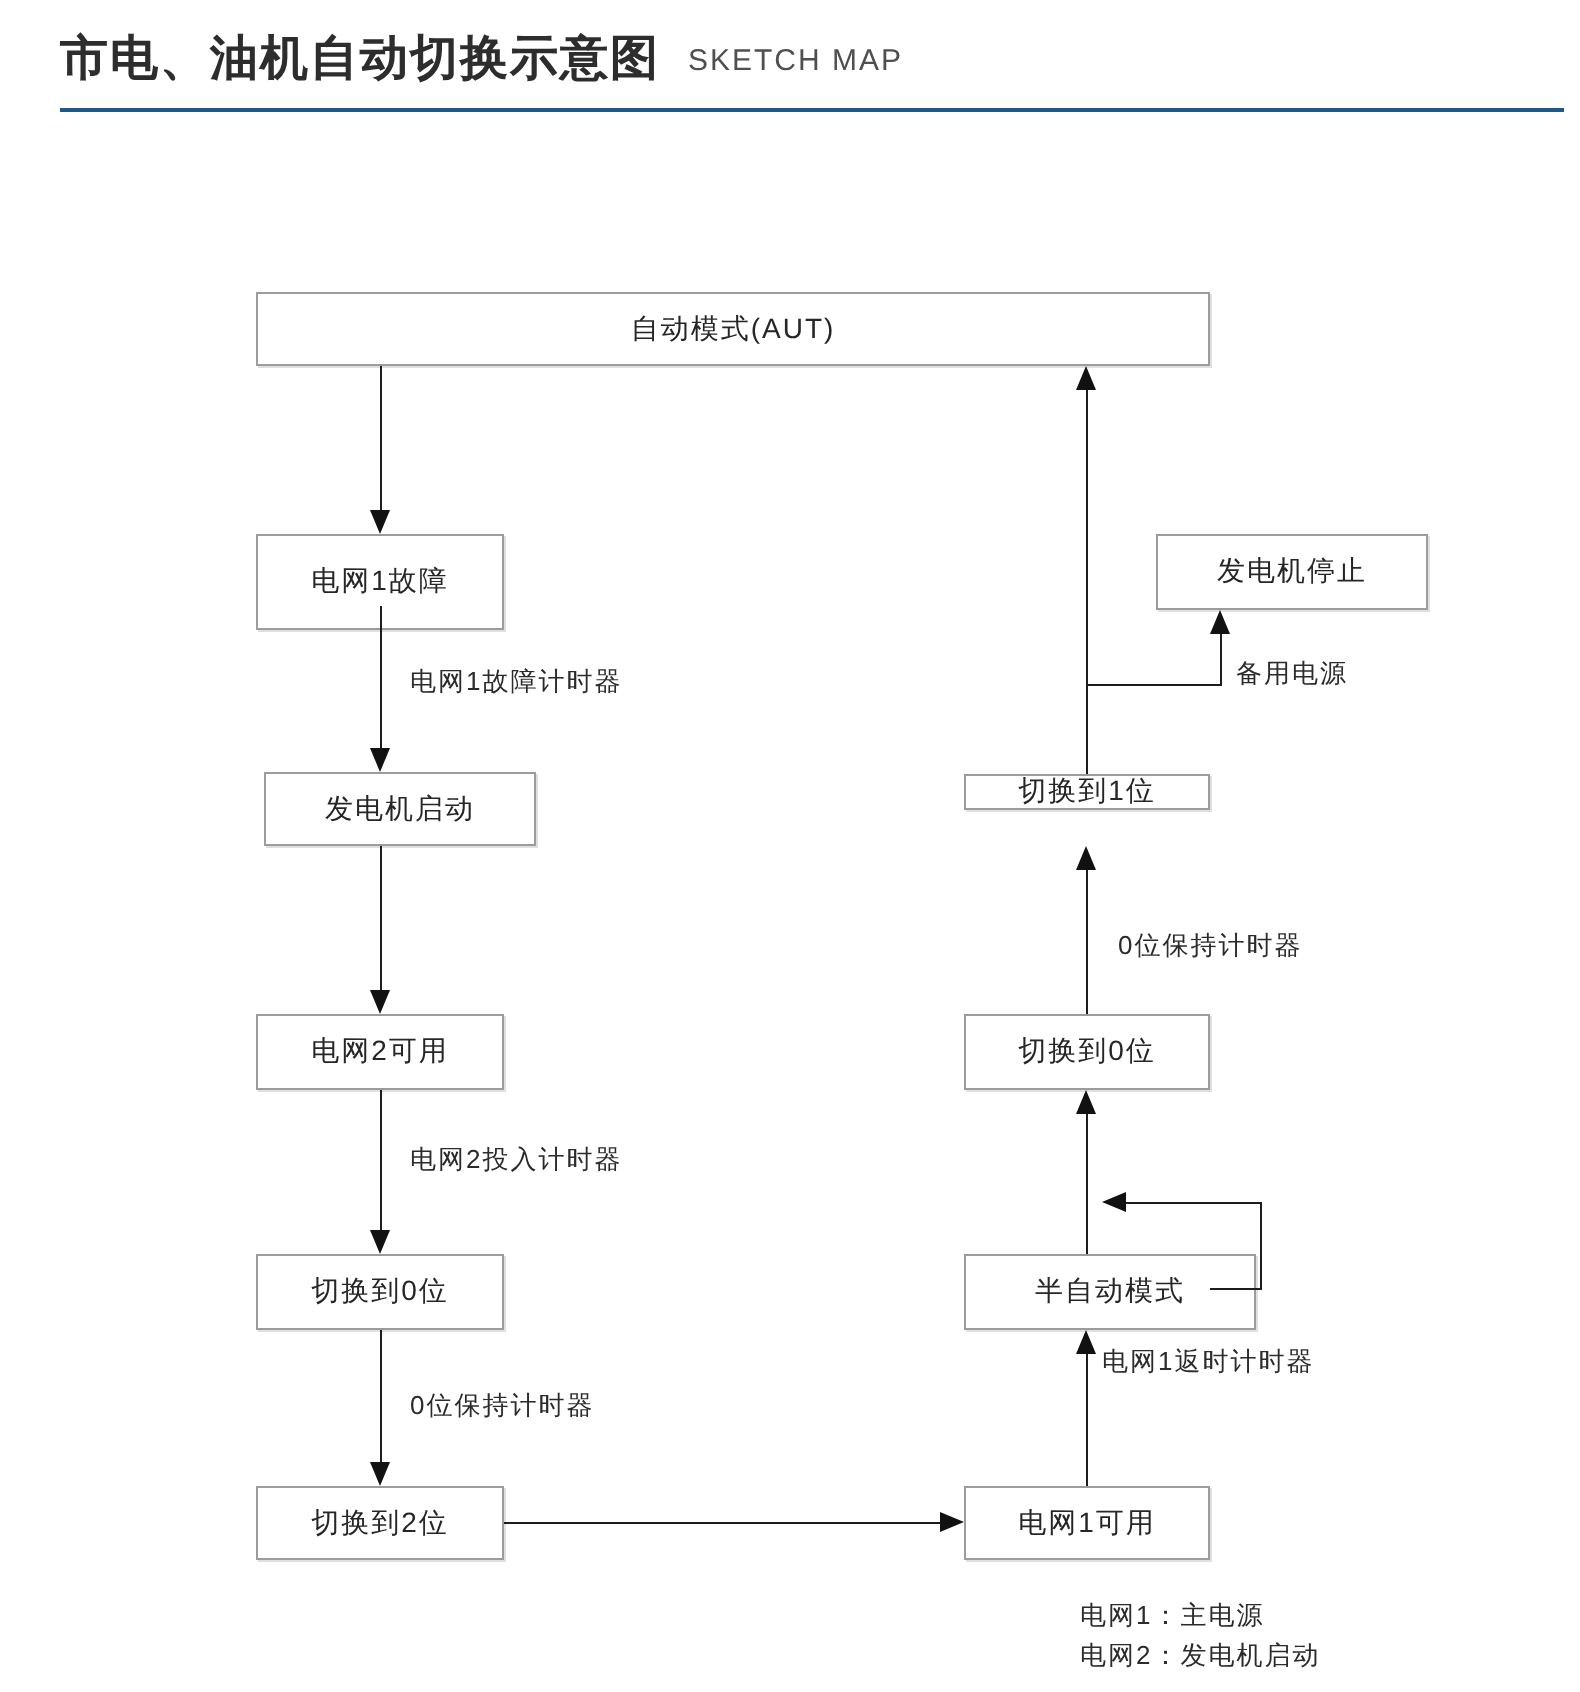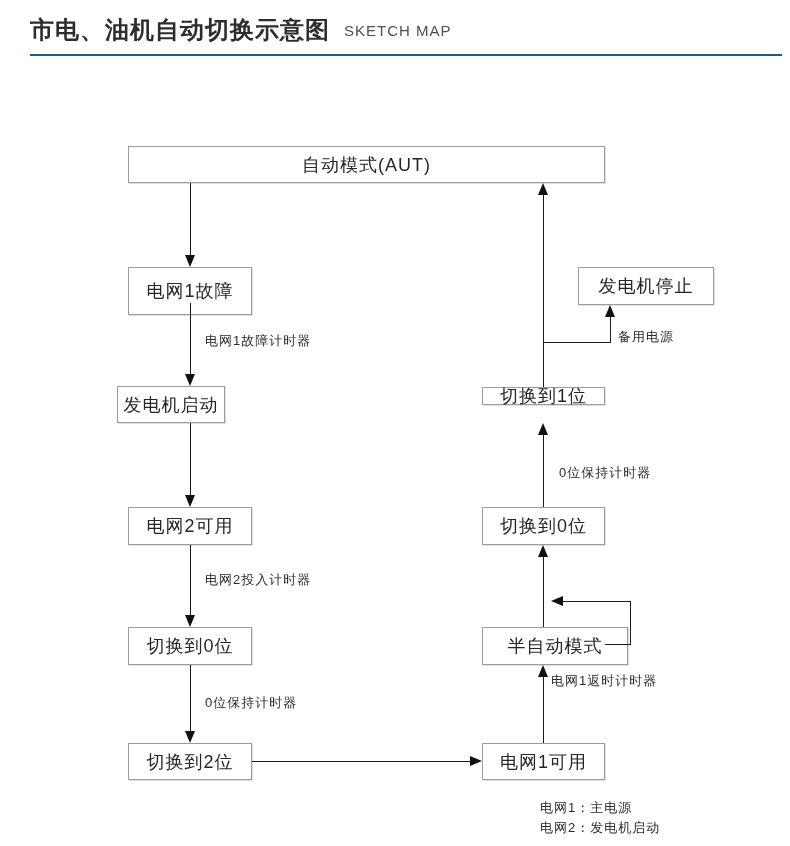"自动模式(AUT)" .box { font-size: 18px -> 14px }
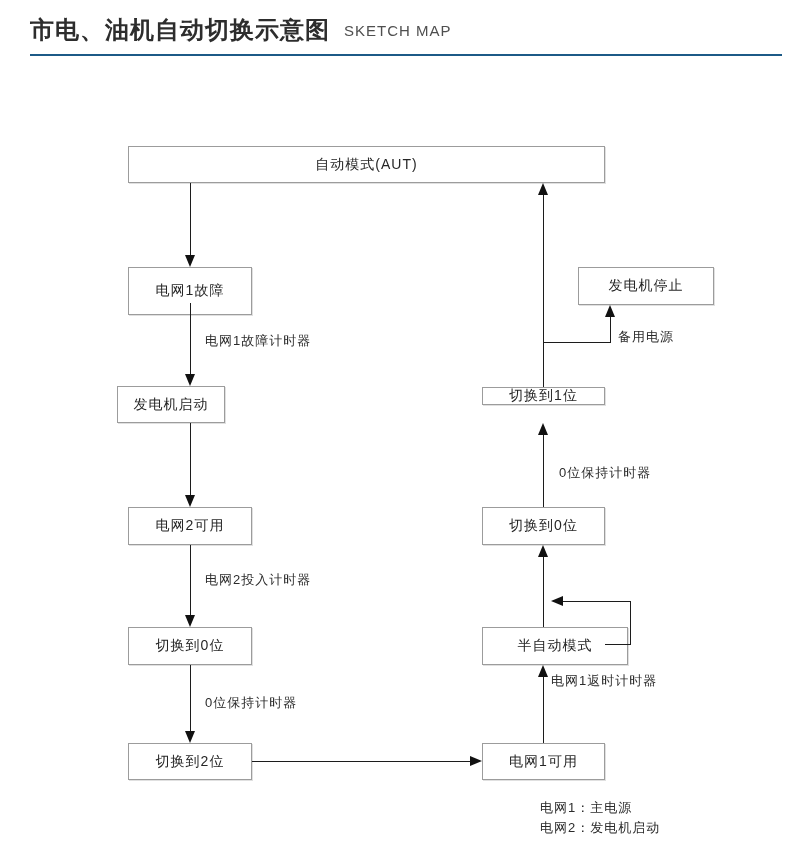"发电机启动" div.box { left: 117px -> 132px; width: 108px -> 136px }
